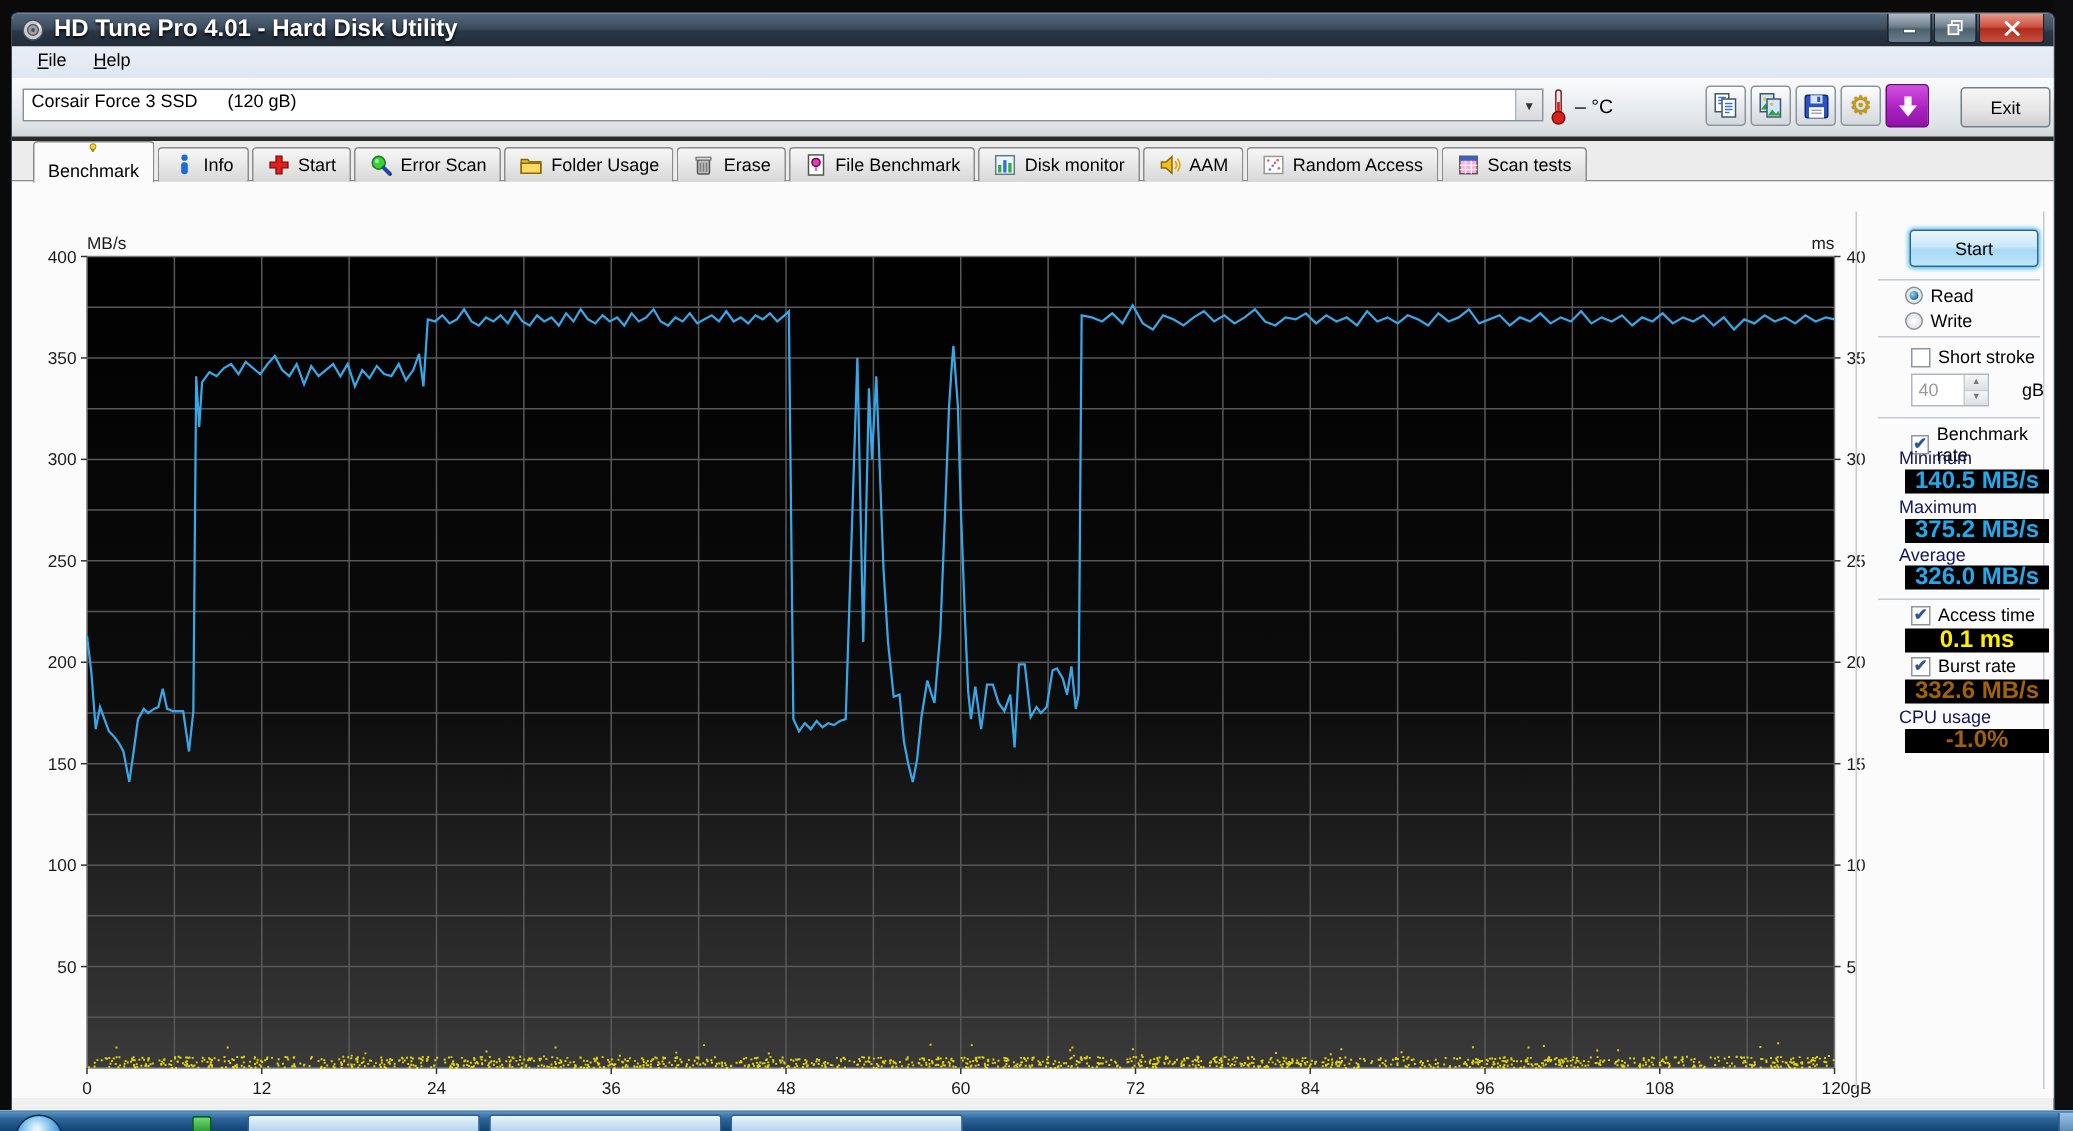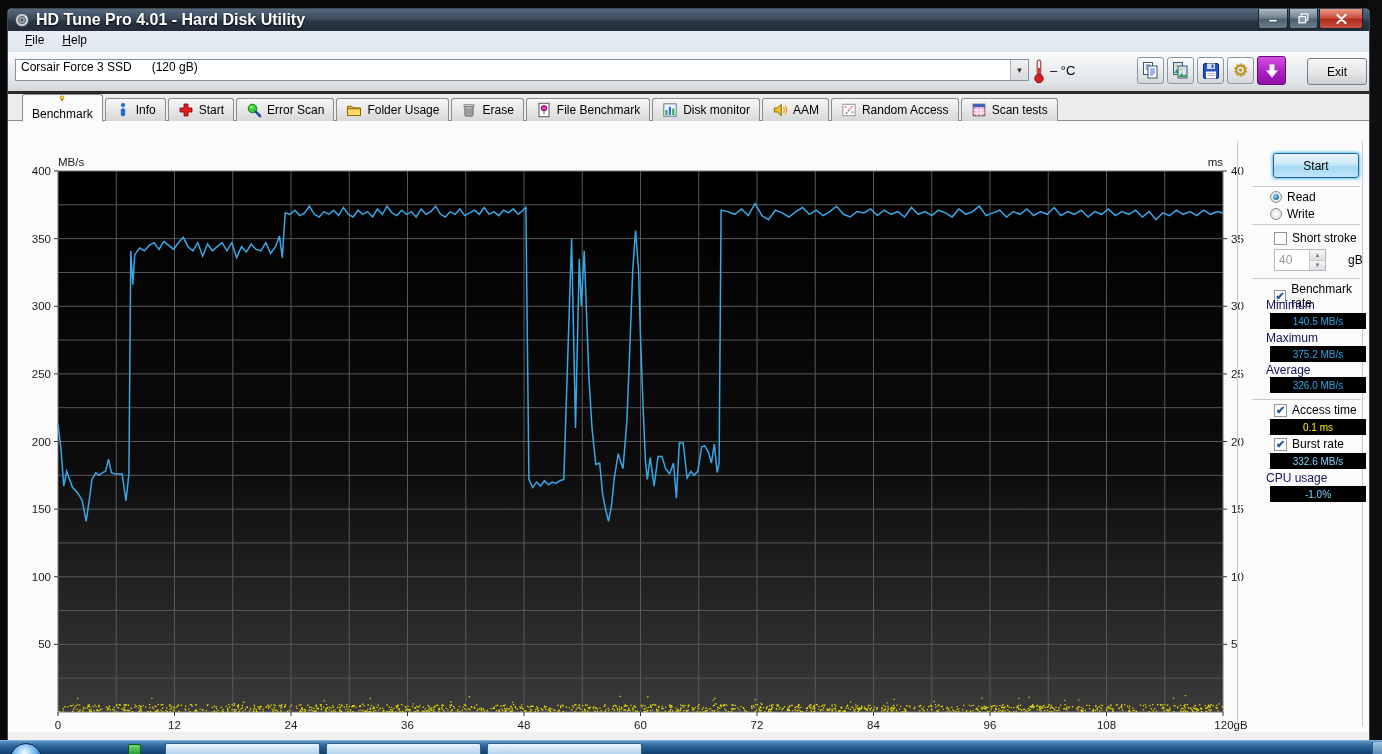"140.5 MB/s" .vbox { font-size: 10px -> 16px; font-weight: normal -> bold }
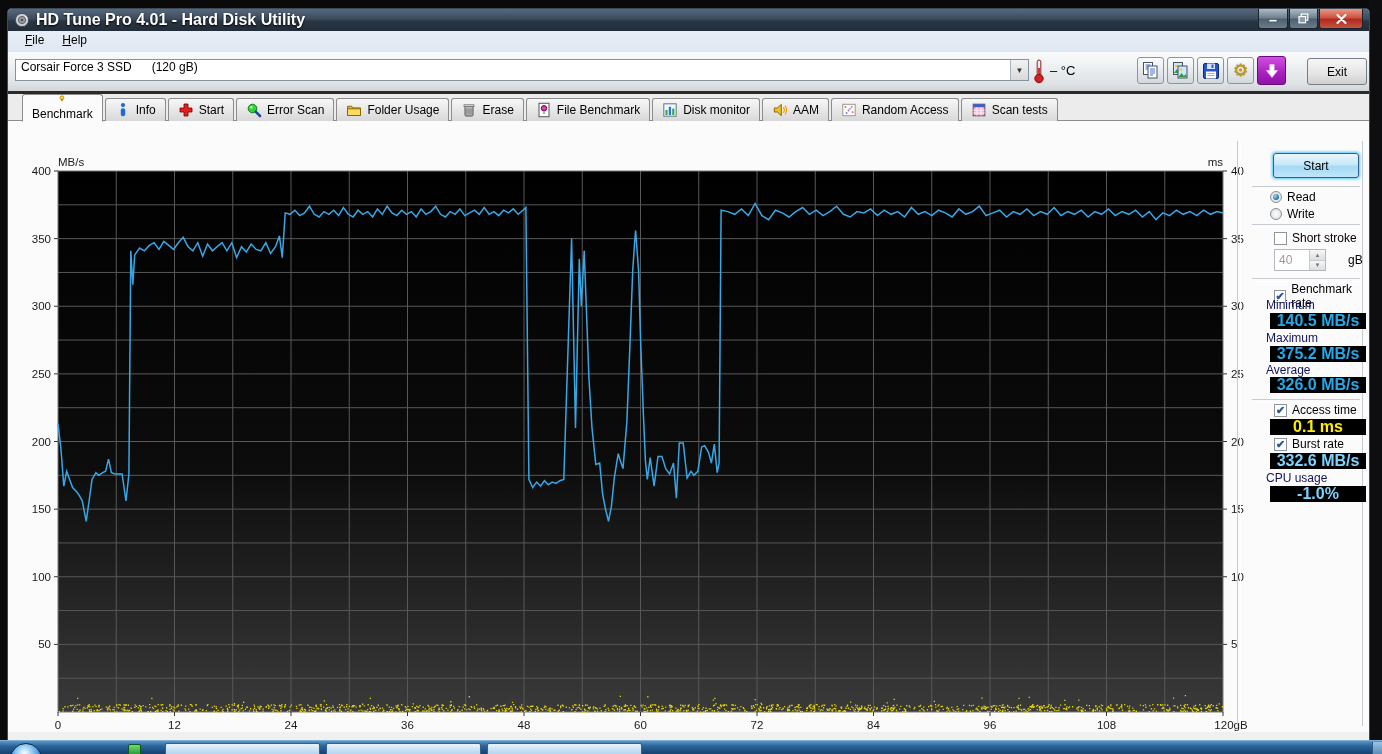"332.6 MB/s" .vbox.white { color: #7dd3fc -> #a16207 }
